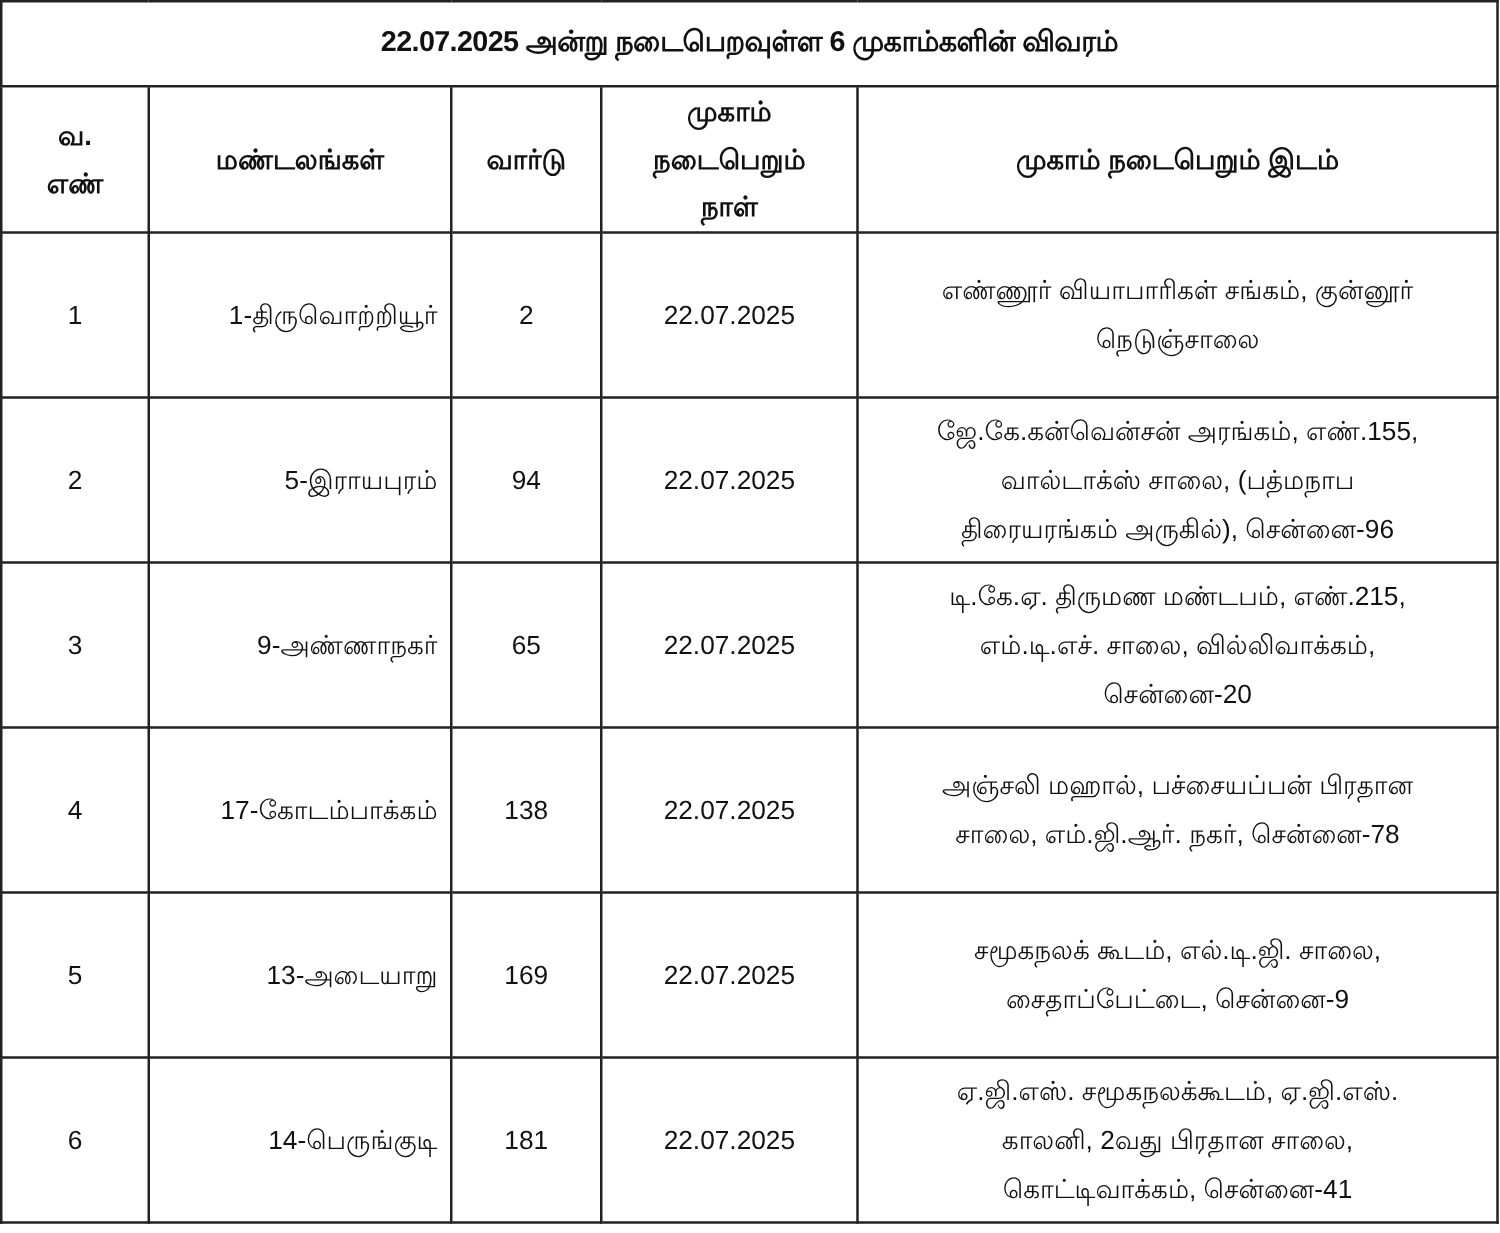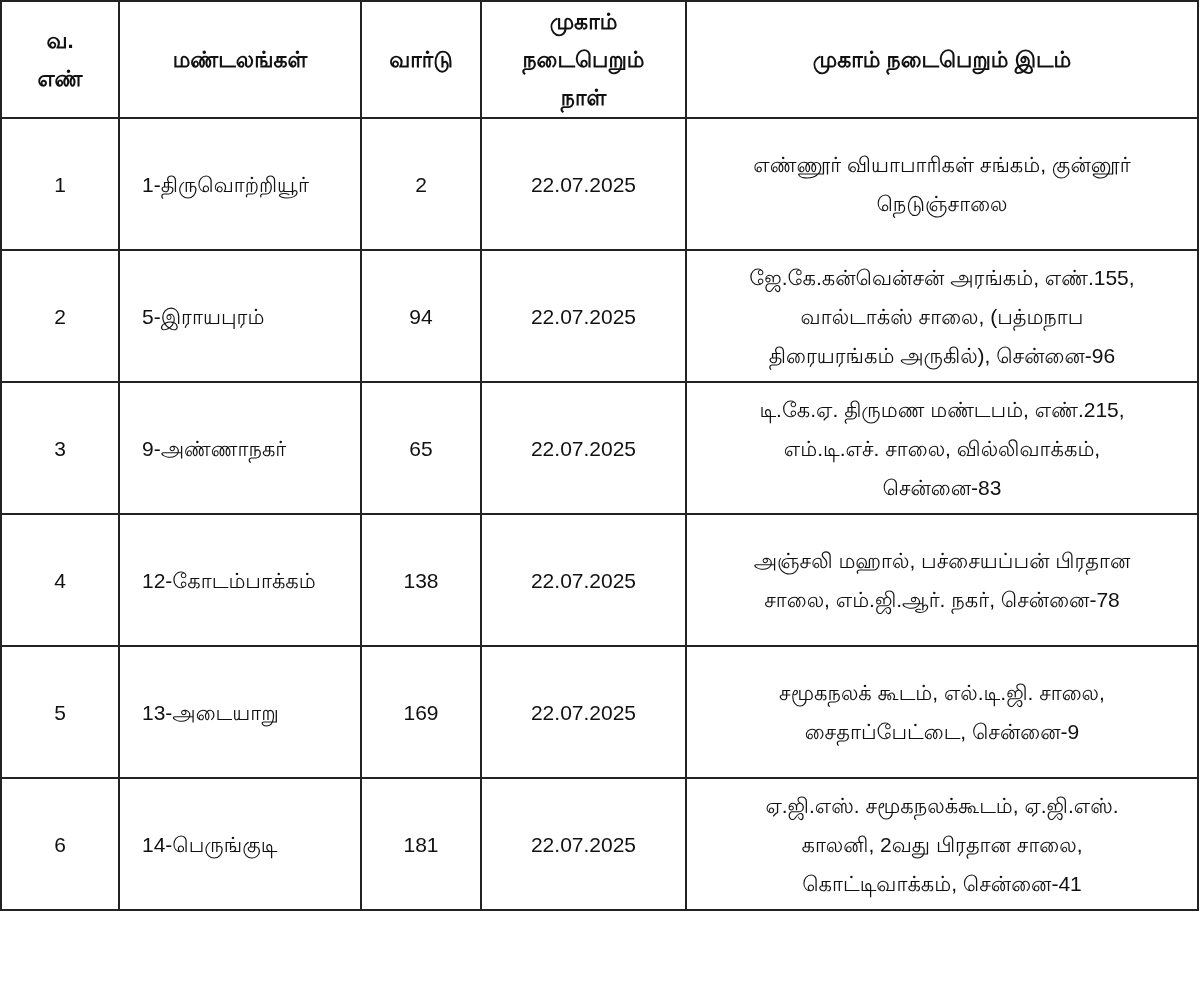"22.07.2025 அன்று நடைபெறவுள்ள 6" tr { html: none -> <tr> <td>22.07.2025 அன்று நடைபெறவுள்ள 6 முகாம்களின் விவரம்</td> </tr> }
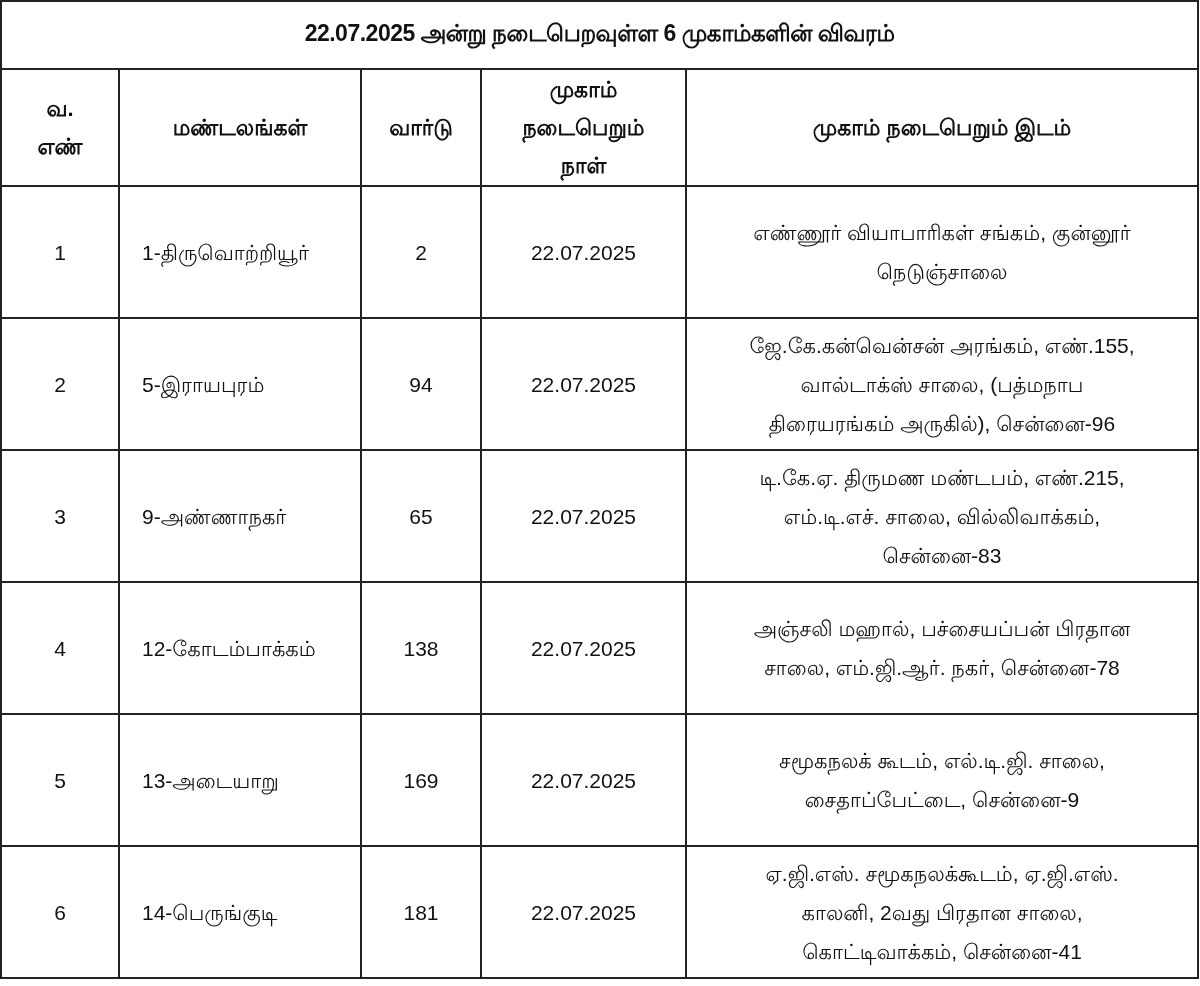"1-திருவொற்றியூர்" .row td.zone { text-align: left -> right }
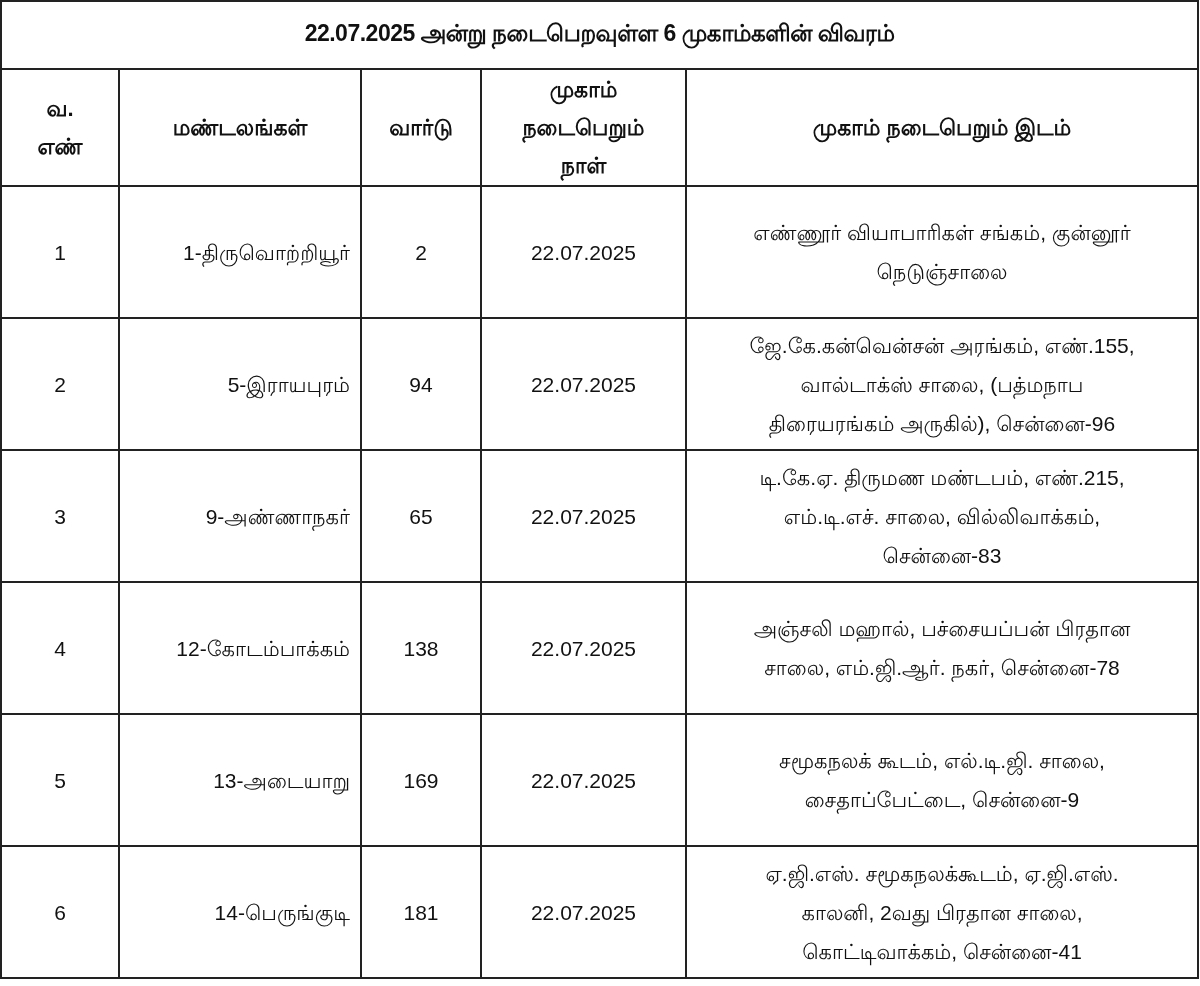"சென்னை-83" span.line { text: சென்னை-83 -> சென்னை-20 }
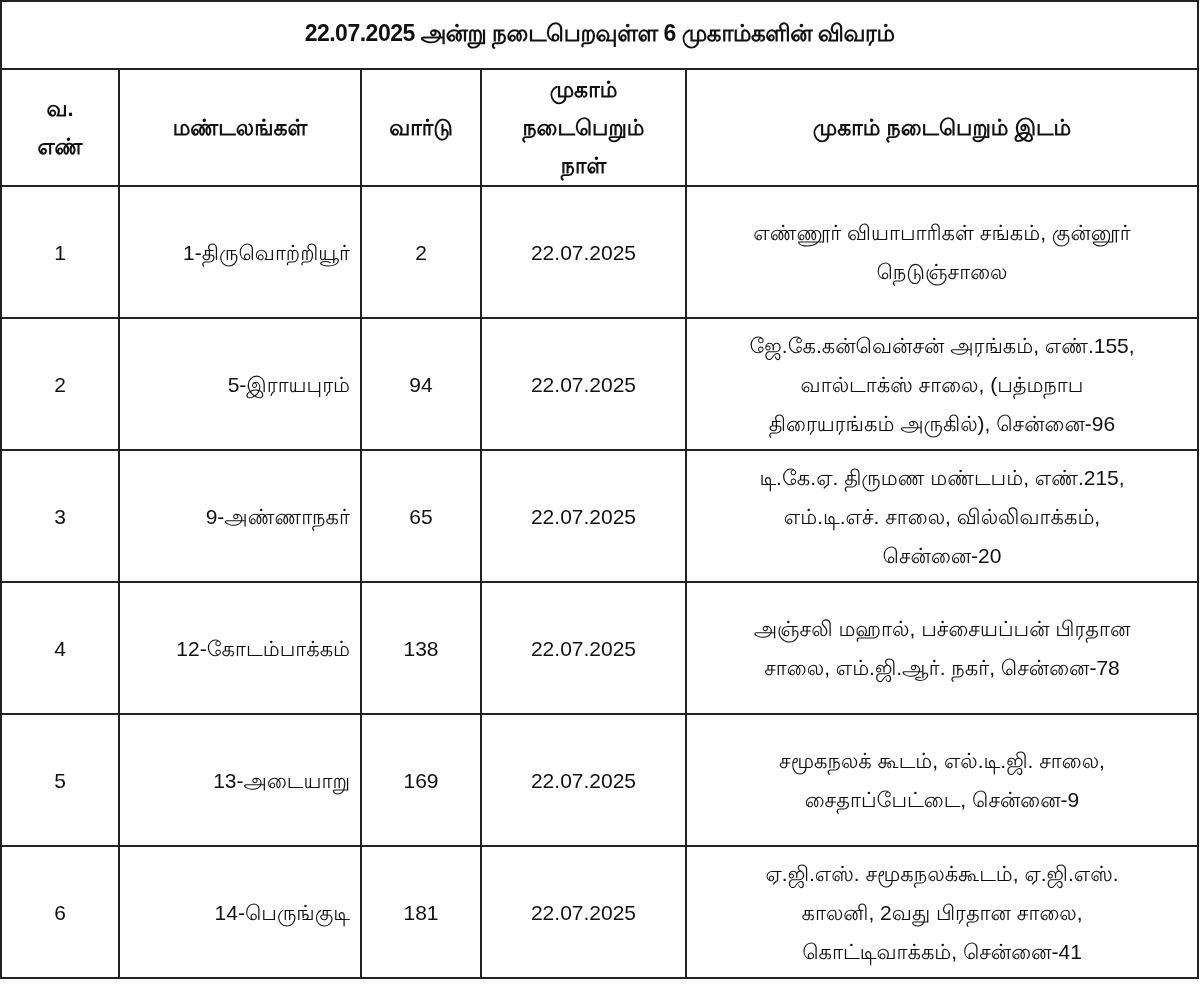"12-கோடம்பாக்கம்" td.zone { text: 12-கோடம்பாக்கம் -> 17-கோடம்பாக்கம் }
